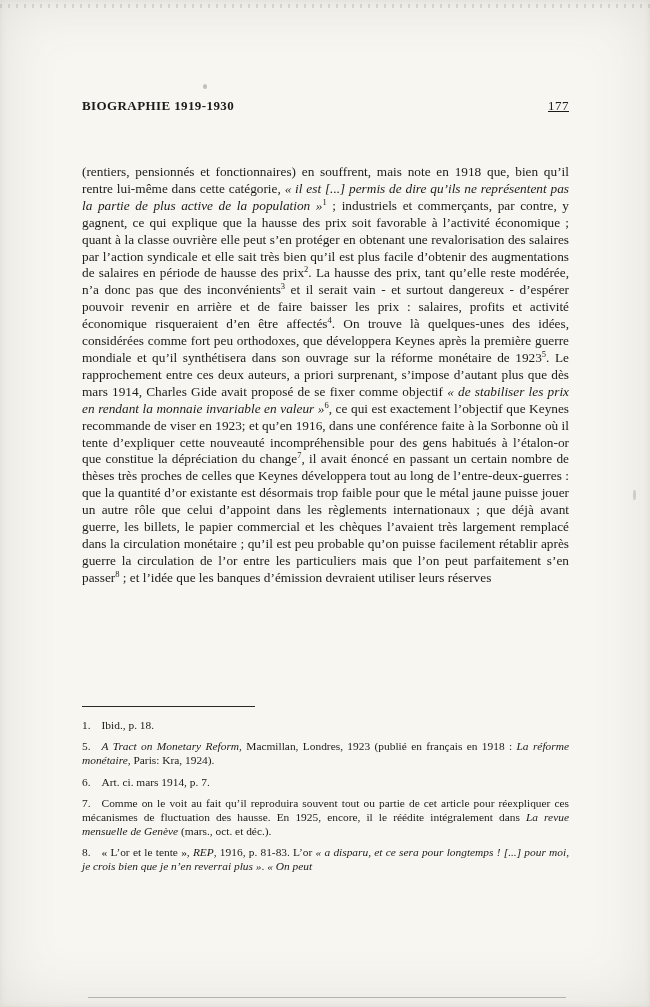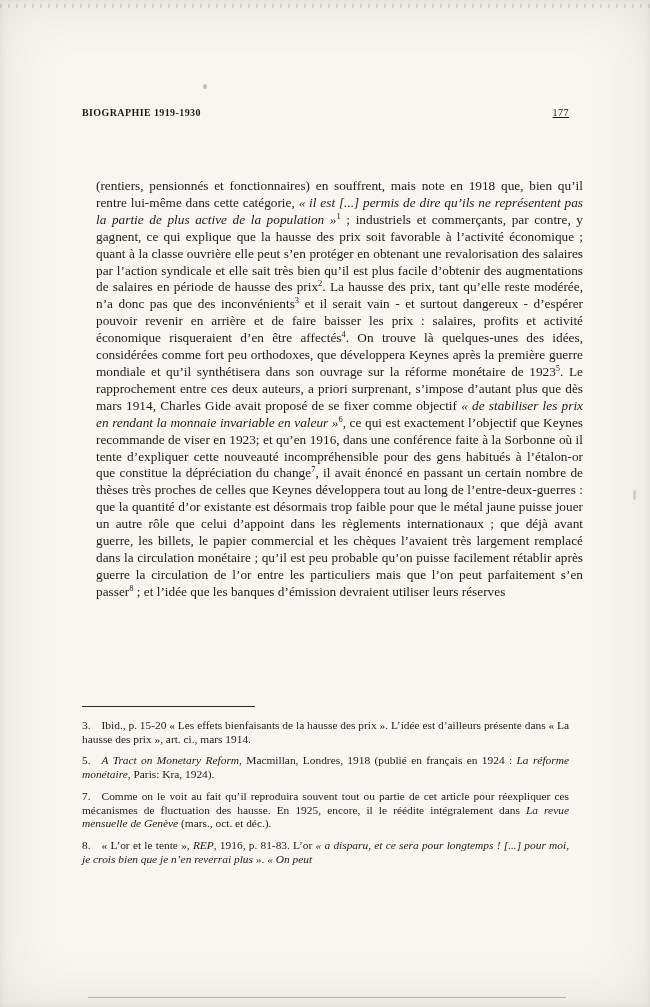"BIOGRAPHIE 1919-1930" .header { font-size: 10px -> 13px; top: 107px -> 98px }
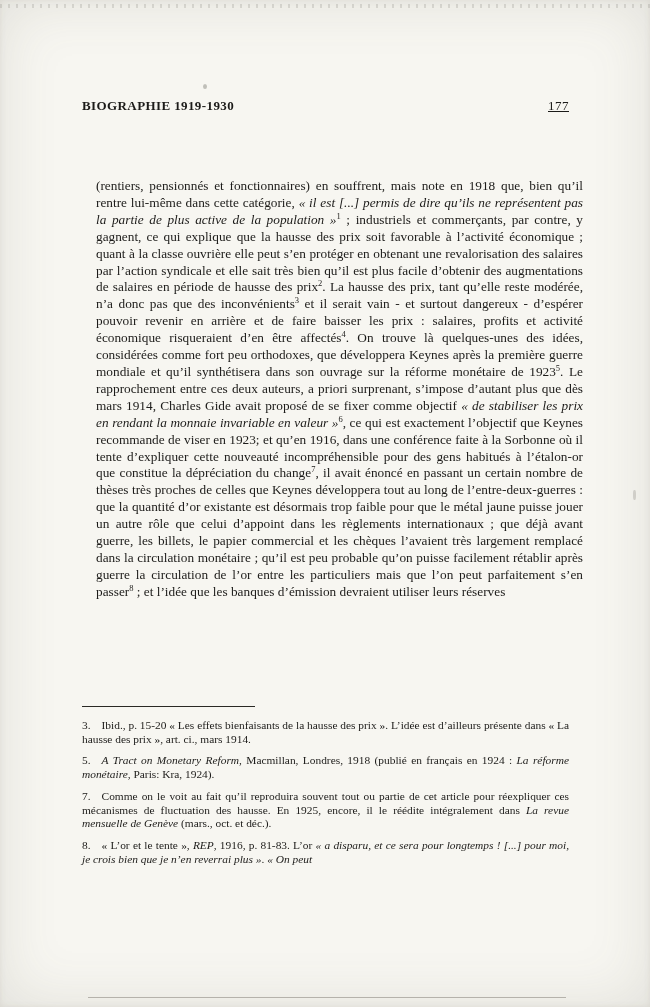"(rentiers, pensionnés et fonctionnaires)" .body-text { margin: 14px -> 0 }
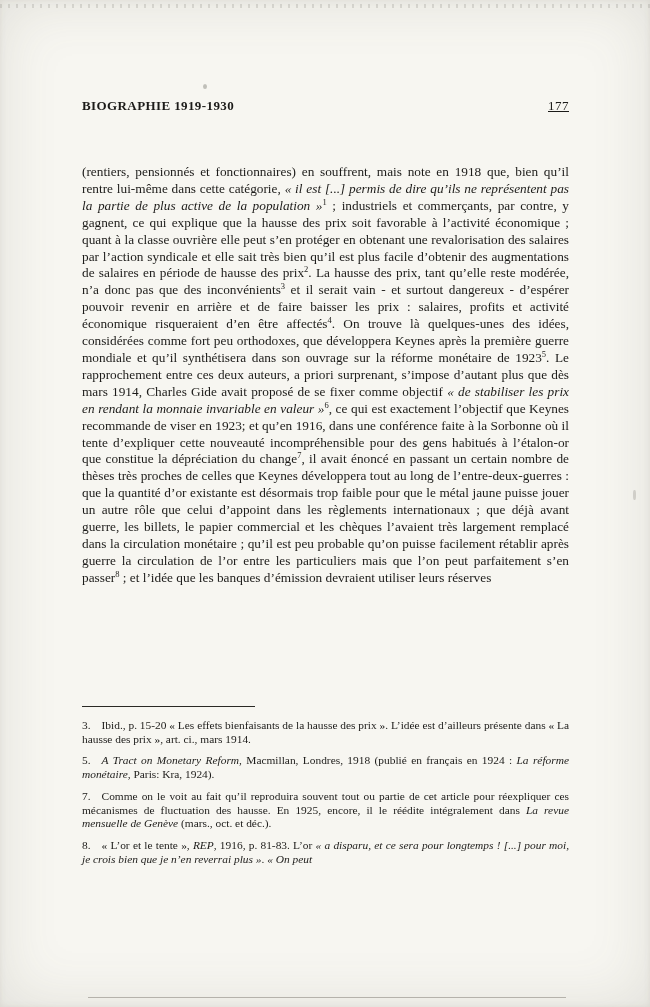"1. Ibid., p. 18." div.footnote { html: none -> <div><span>1.</span><span><span>Ibid., p. 18.</span></span></div> }
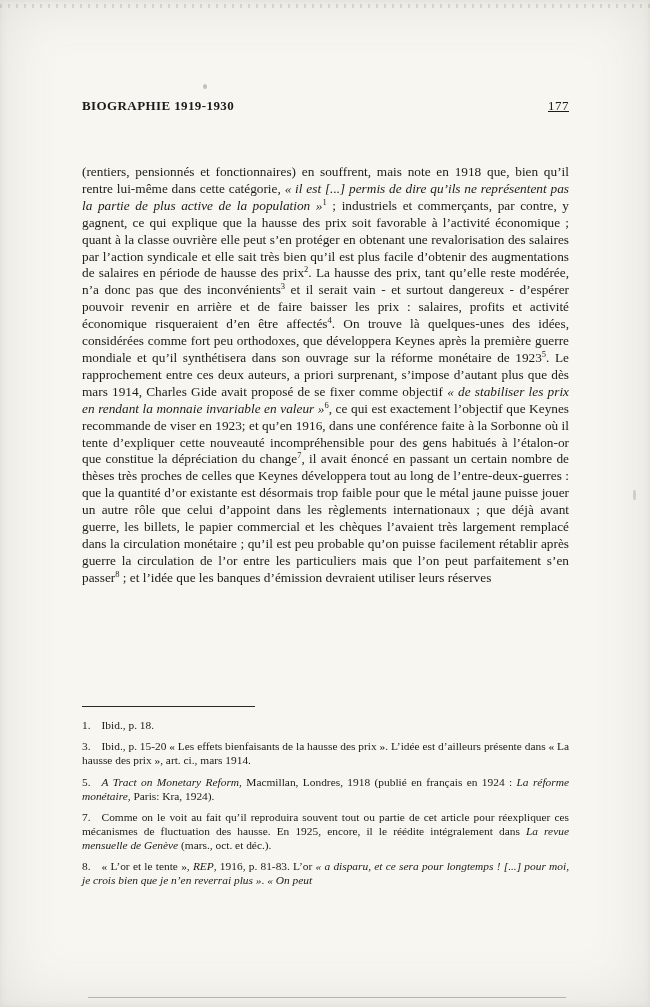"3. Ibid., p. 15-20 «" div.footnote { html: <div><span>3.</span><span><span>Ibid., p. 15-20 « Les effets bienfaisants de la hausse des prix ». L’idée est d’ailleurs présente dans « La hausse des prix », art. ci., mars 1914.</span></span></div> -> none }
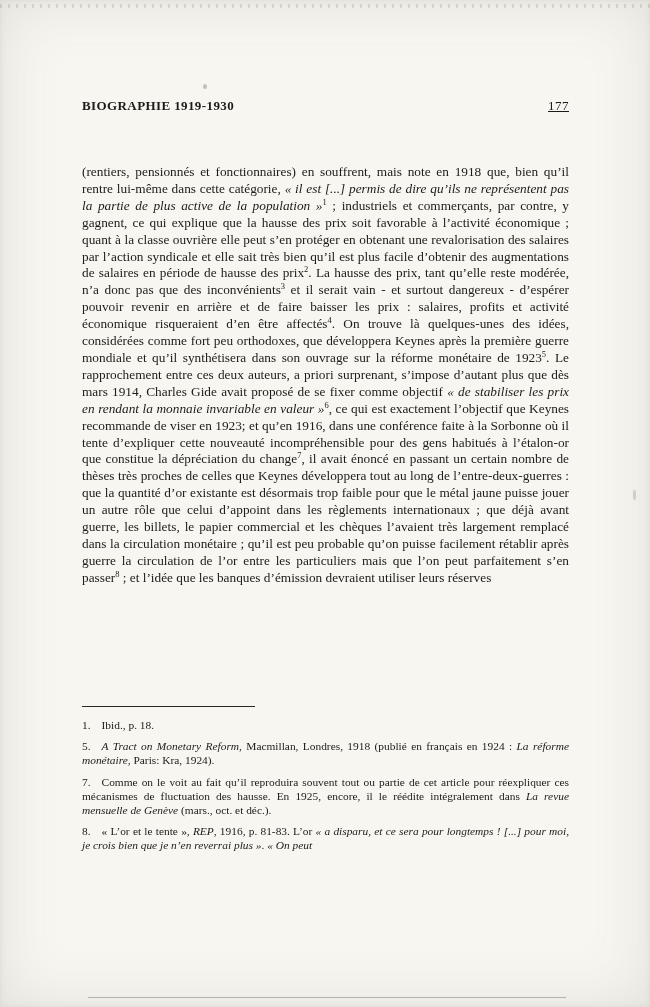", Macmillan, Londres, 1918 (publié" span { text: 1918 (publié en français en 1924 -> 1923 (publié en français en 1918 }
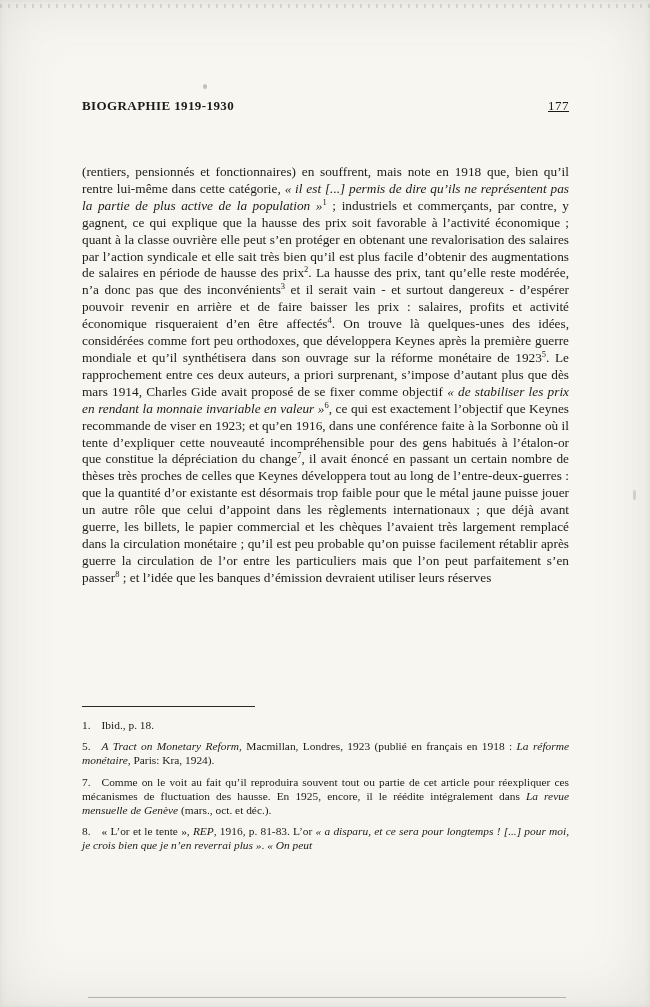"6. Art. ci. mars 1914," div.footnote { html: none -> <div><span>6.</span><span><span>Art. ci. mars 1914, p. 7.</span></span></div> }
